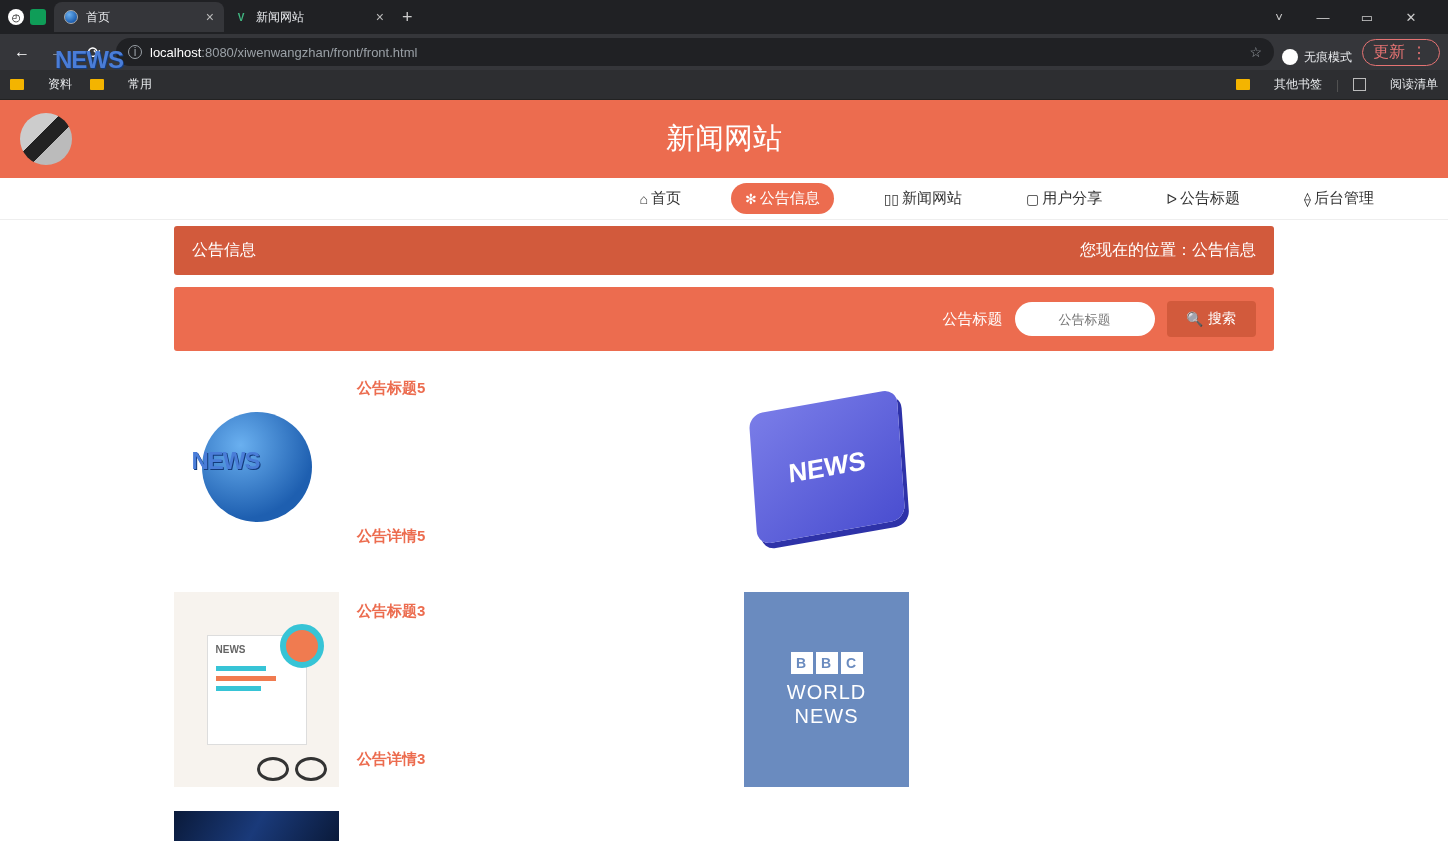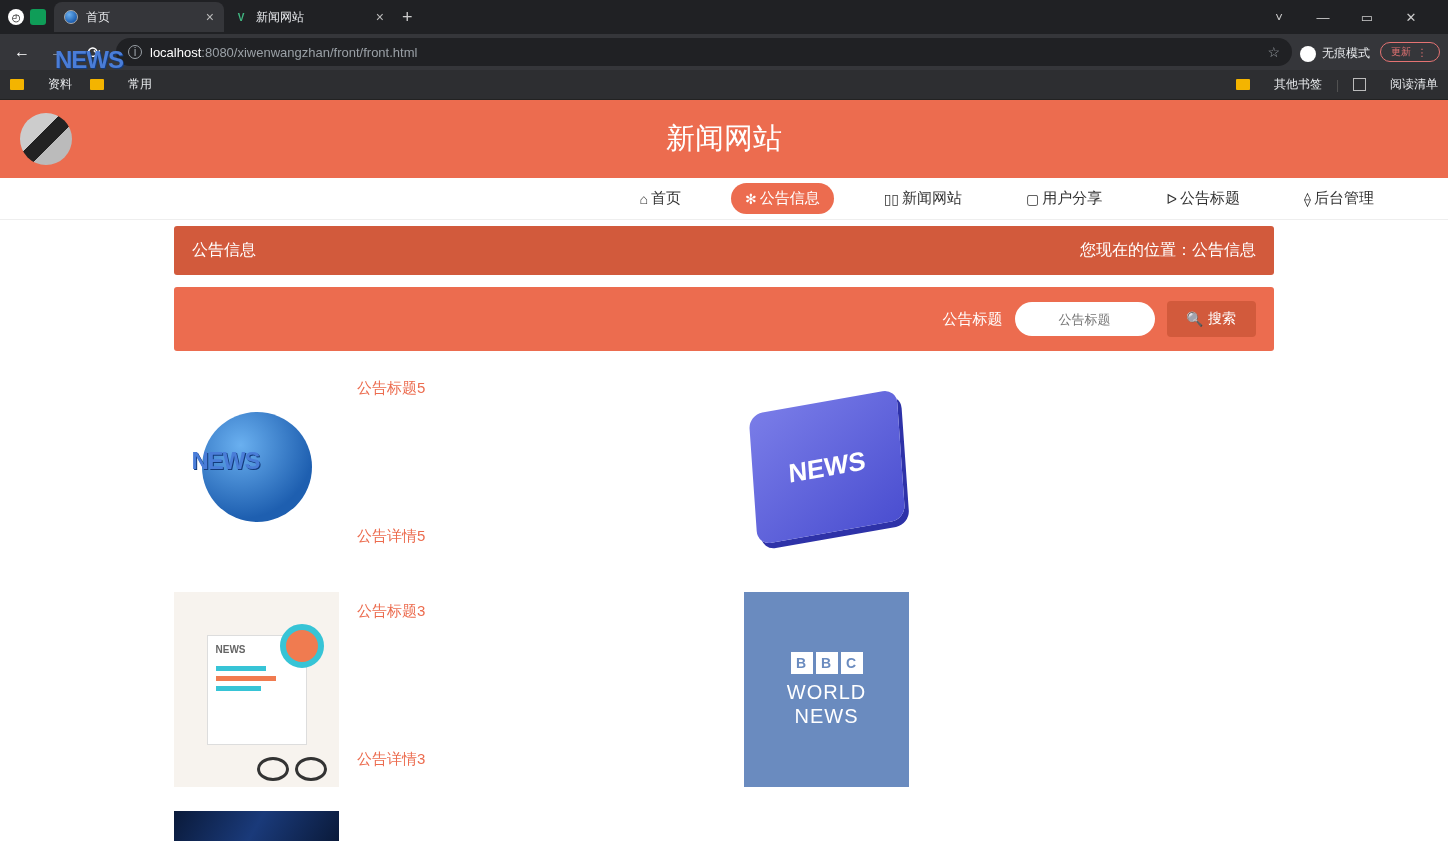"更新" .update-btn { font-size: 10px -> 16px }
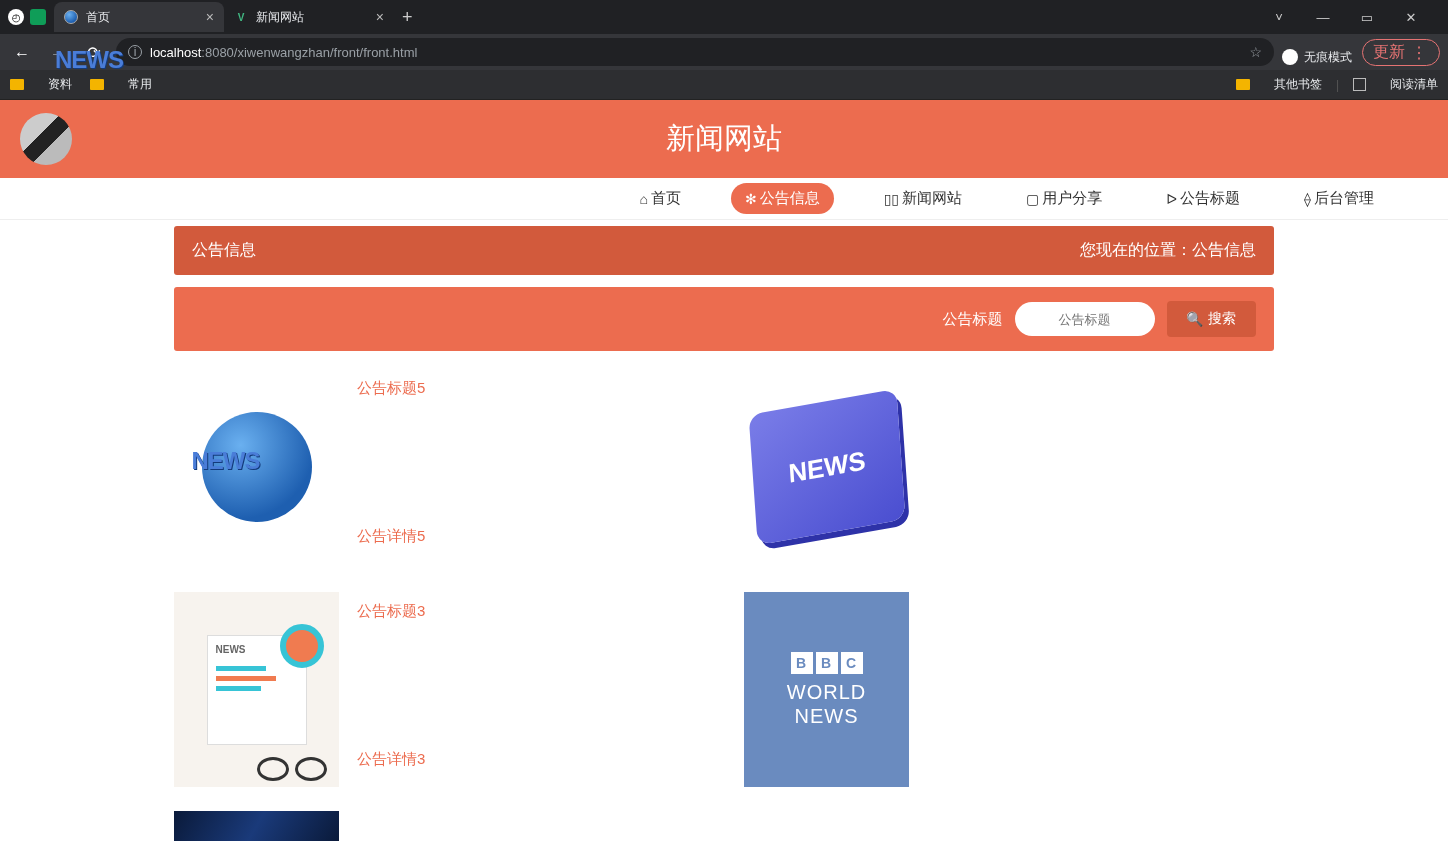"公告标题5" .card-title, .card-detail { font-weight: none -> bold }
